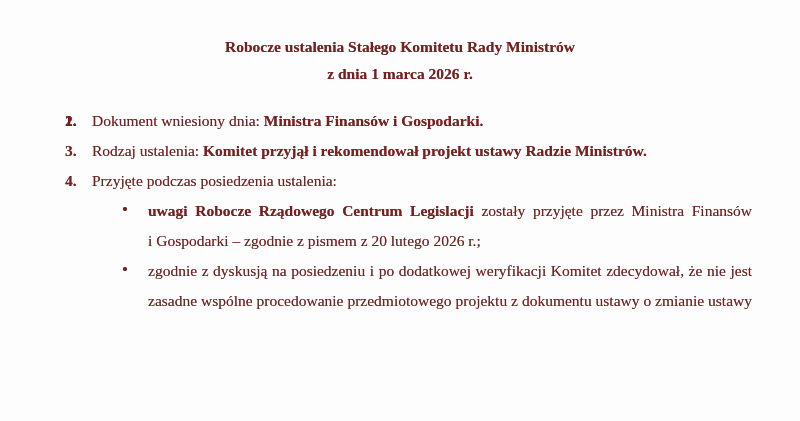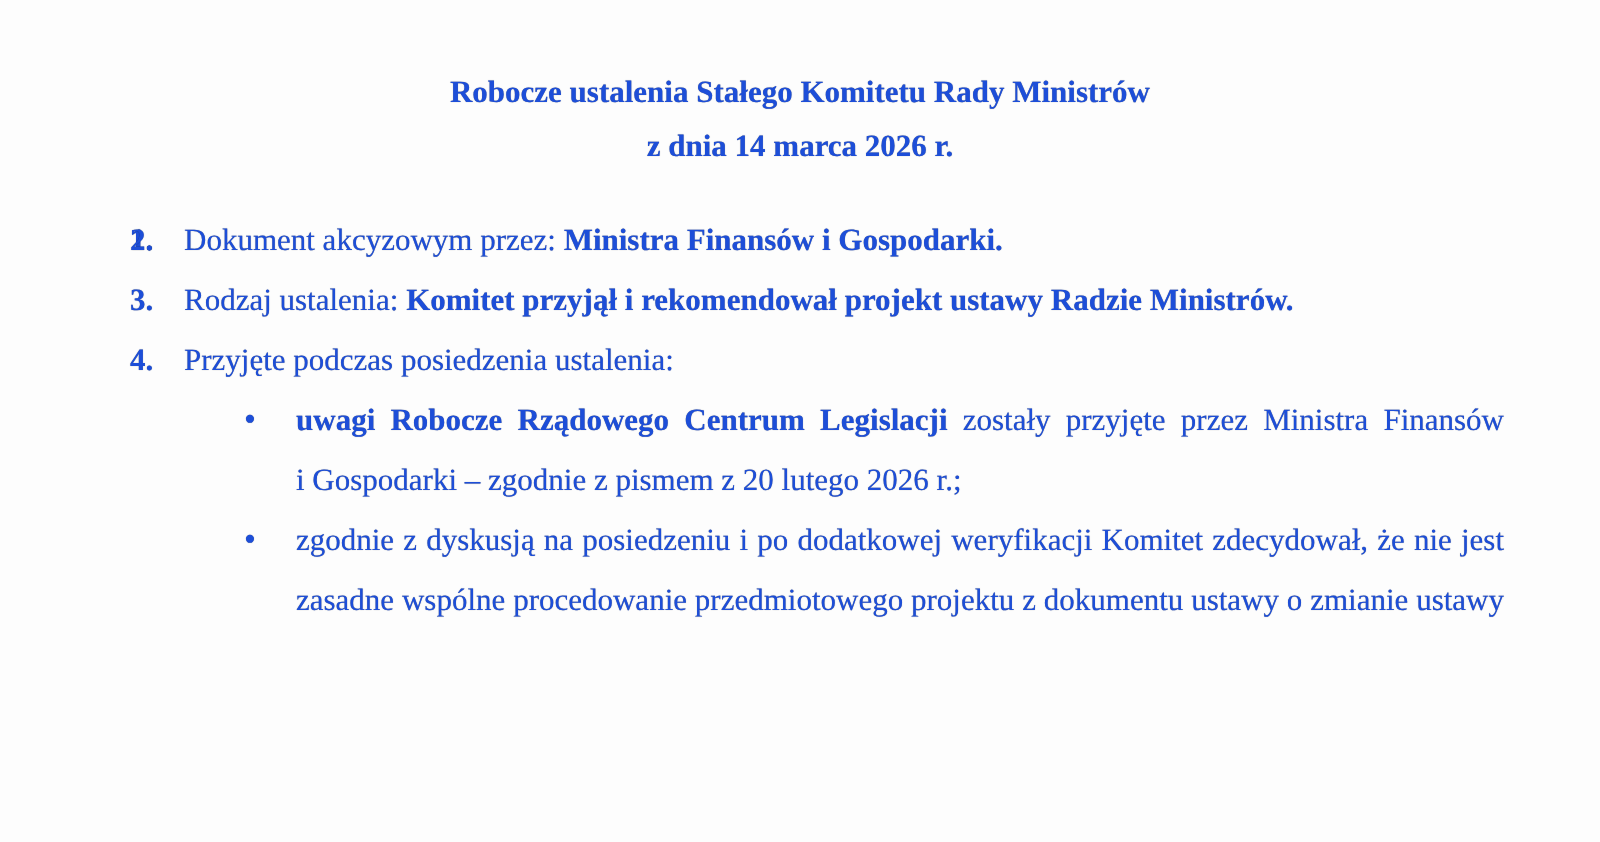"Robocze ustalenia Stałego Komitetu Rady" .page { color: #1d4ed8 -> #7f1d1d }
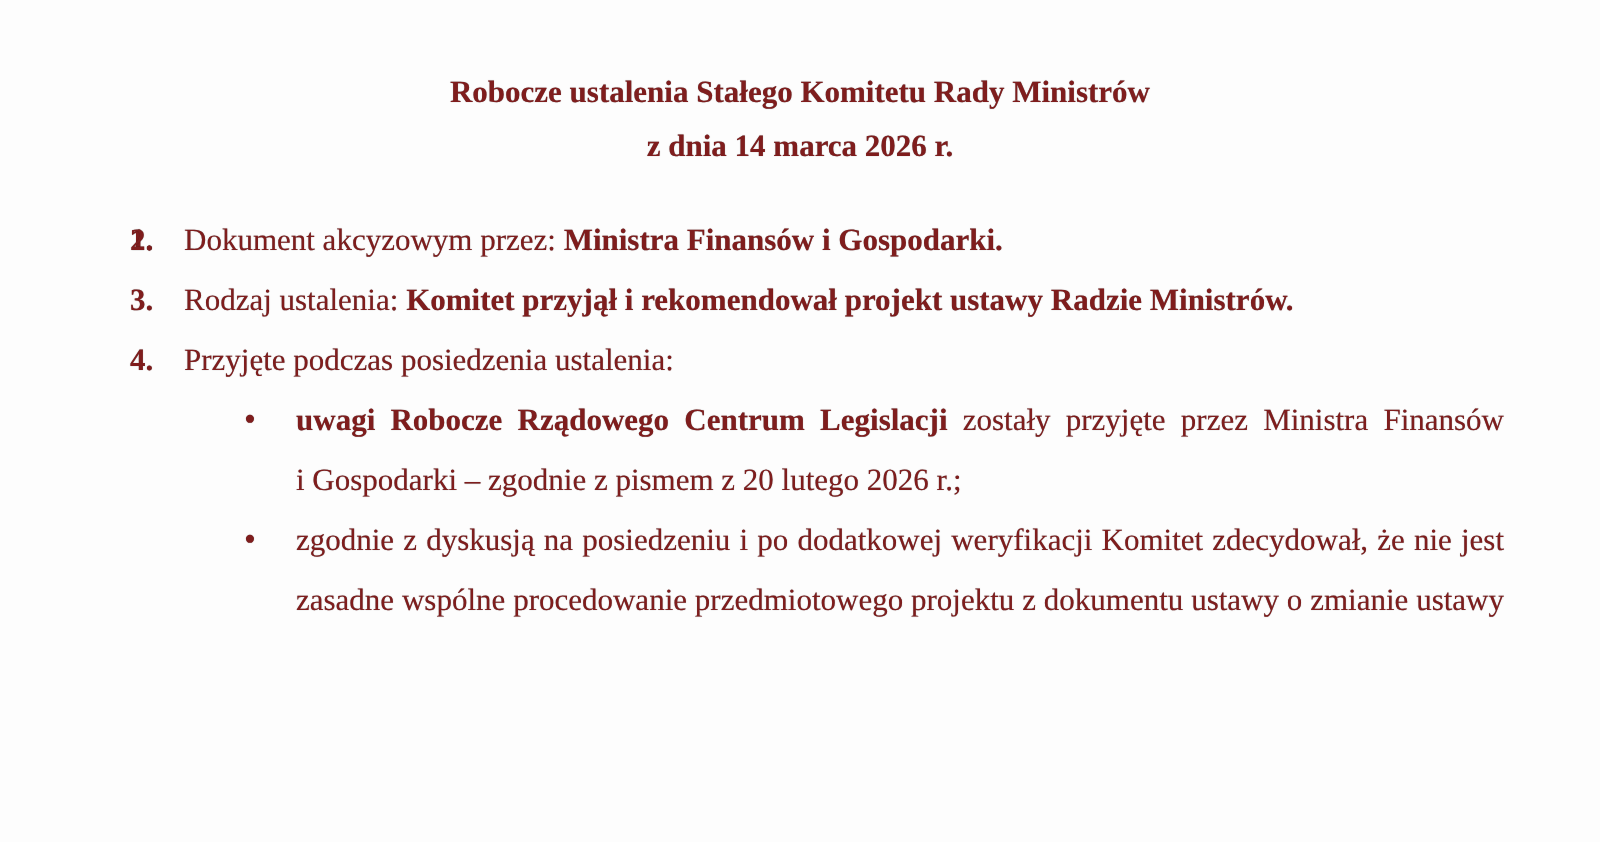"z dnia 14 marca 2026" div.title-line { text: 14 -> 1 }
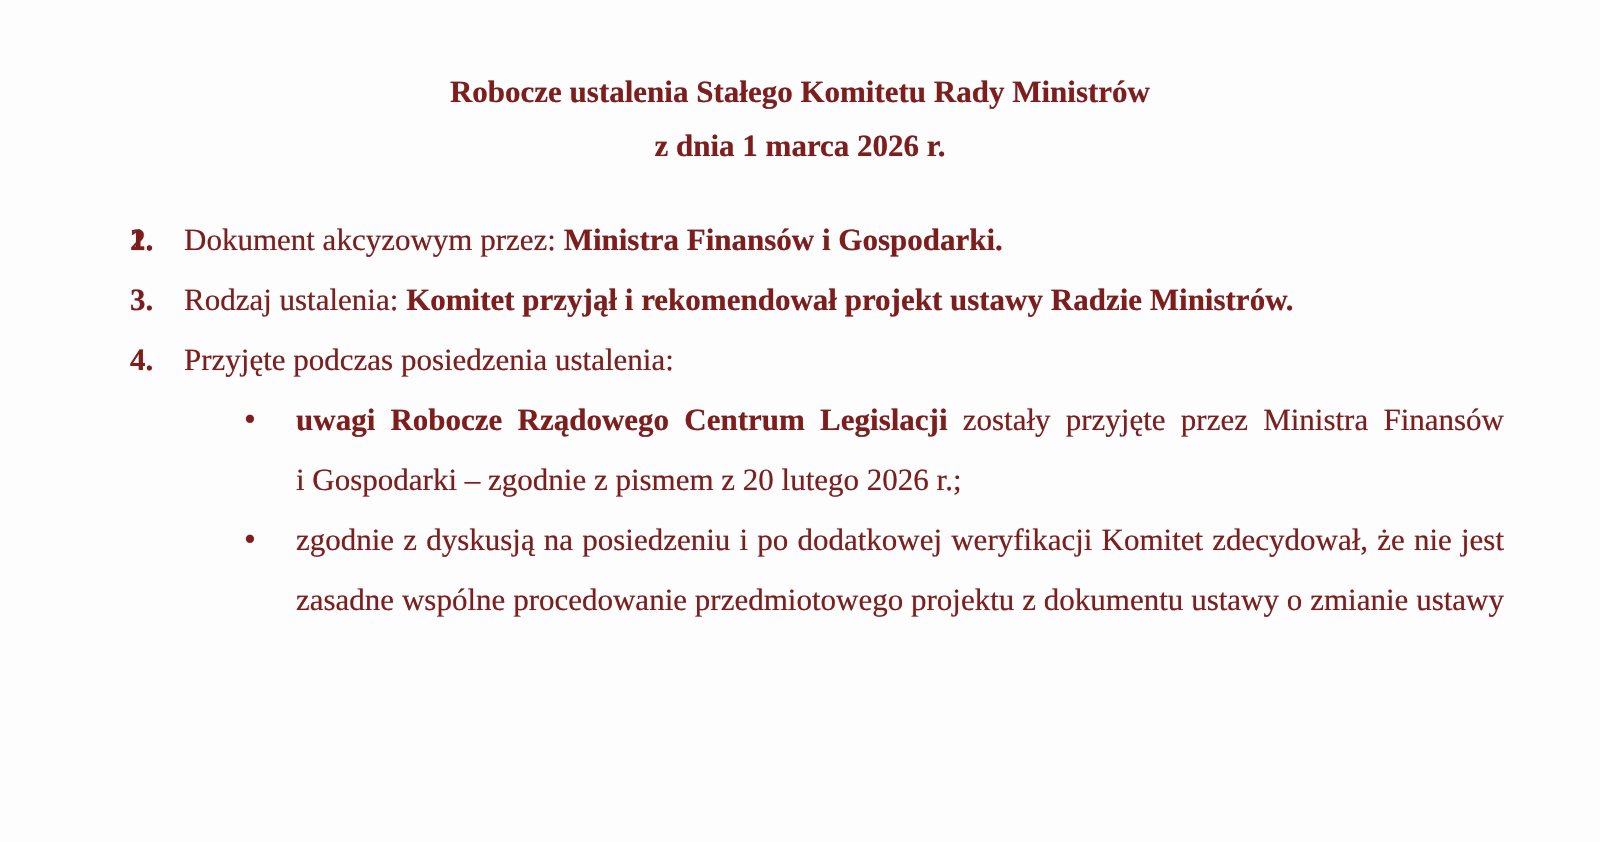"Dokument akcyzowym przez:" span { text: akcyzowym przez -> wniesiony dnia }
